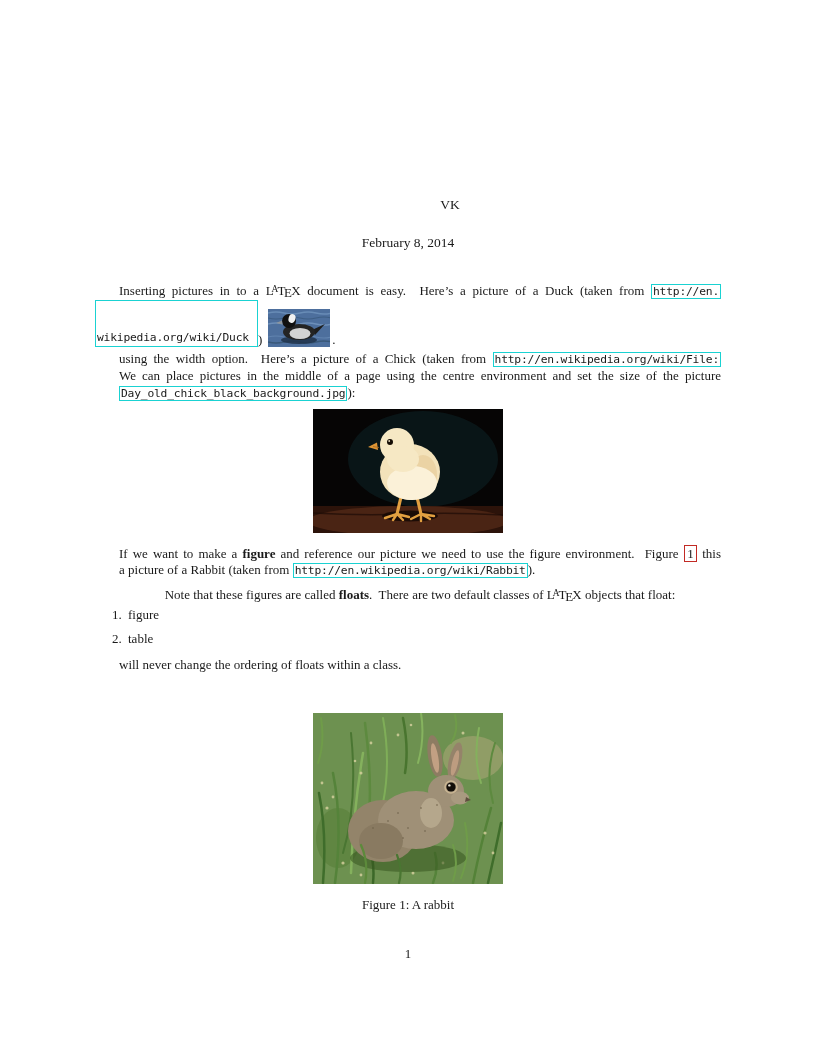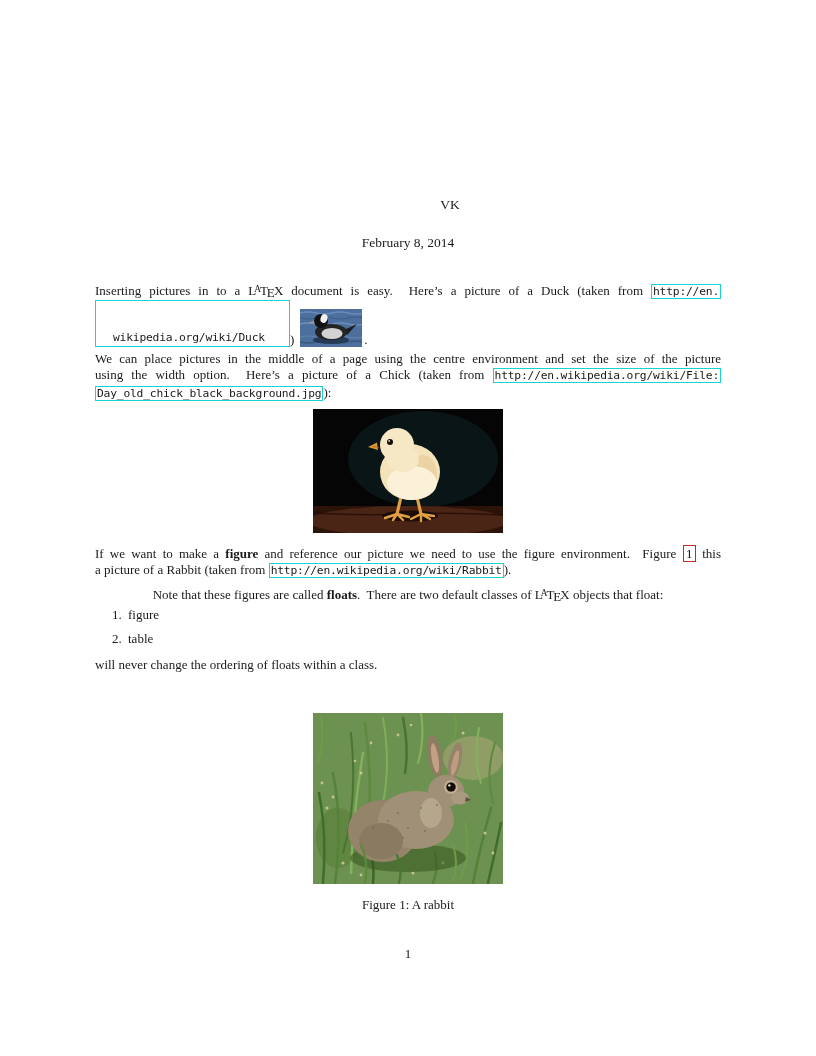"Inserting pictures in to a" .tline { margin-left: none -> 24px }
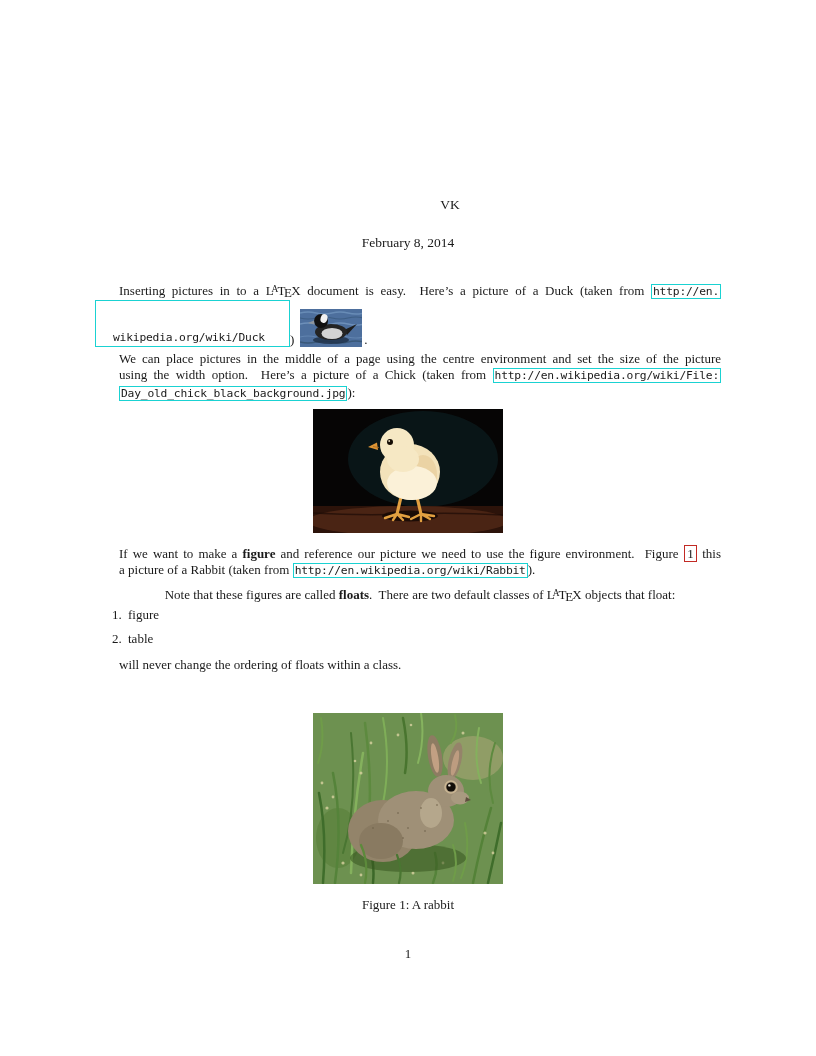"wikipedia.org/wiki/Duck" .urlbox-tall { padding: 0 17px -> 0 1px }
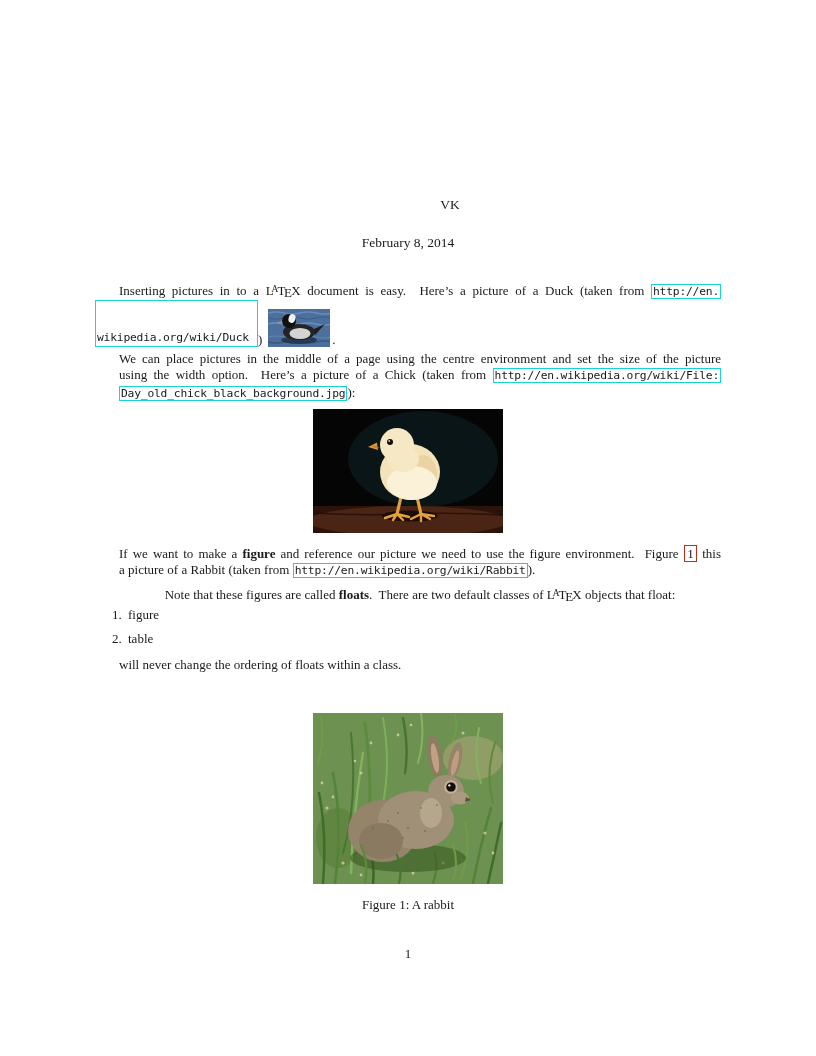"We can place pictures in" div.tline { order: before "using the width option. Here’s" -> after "using the width option. Here’s" }
